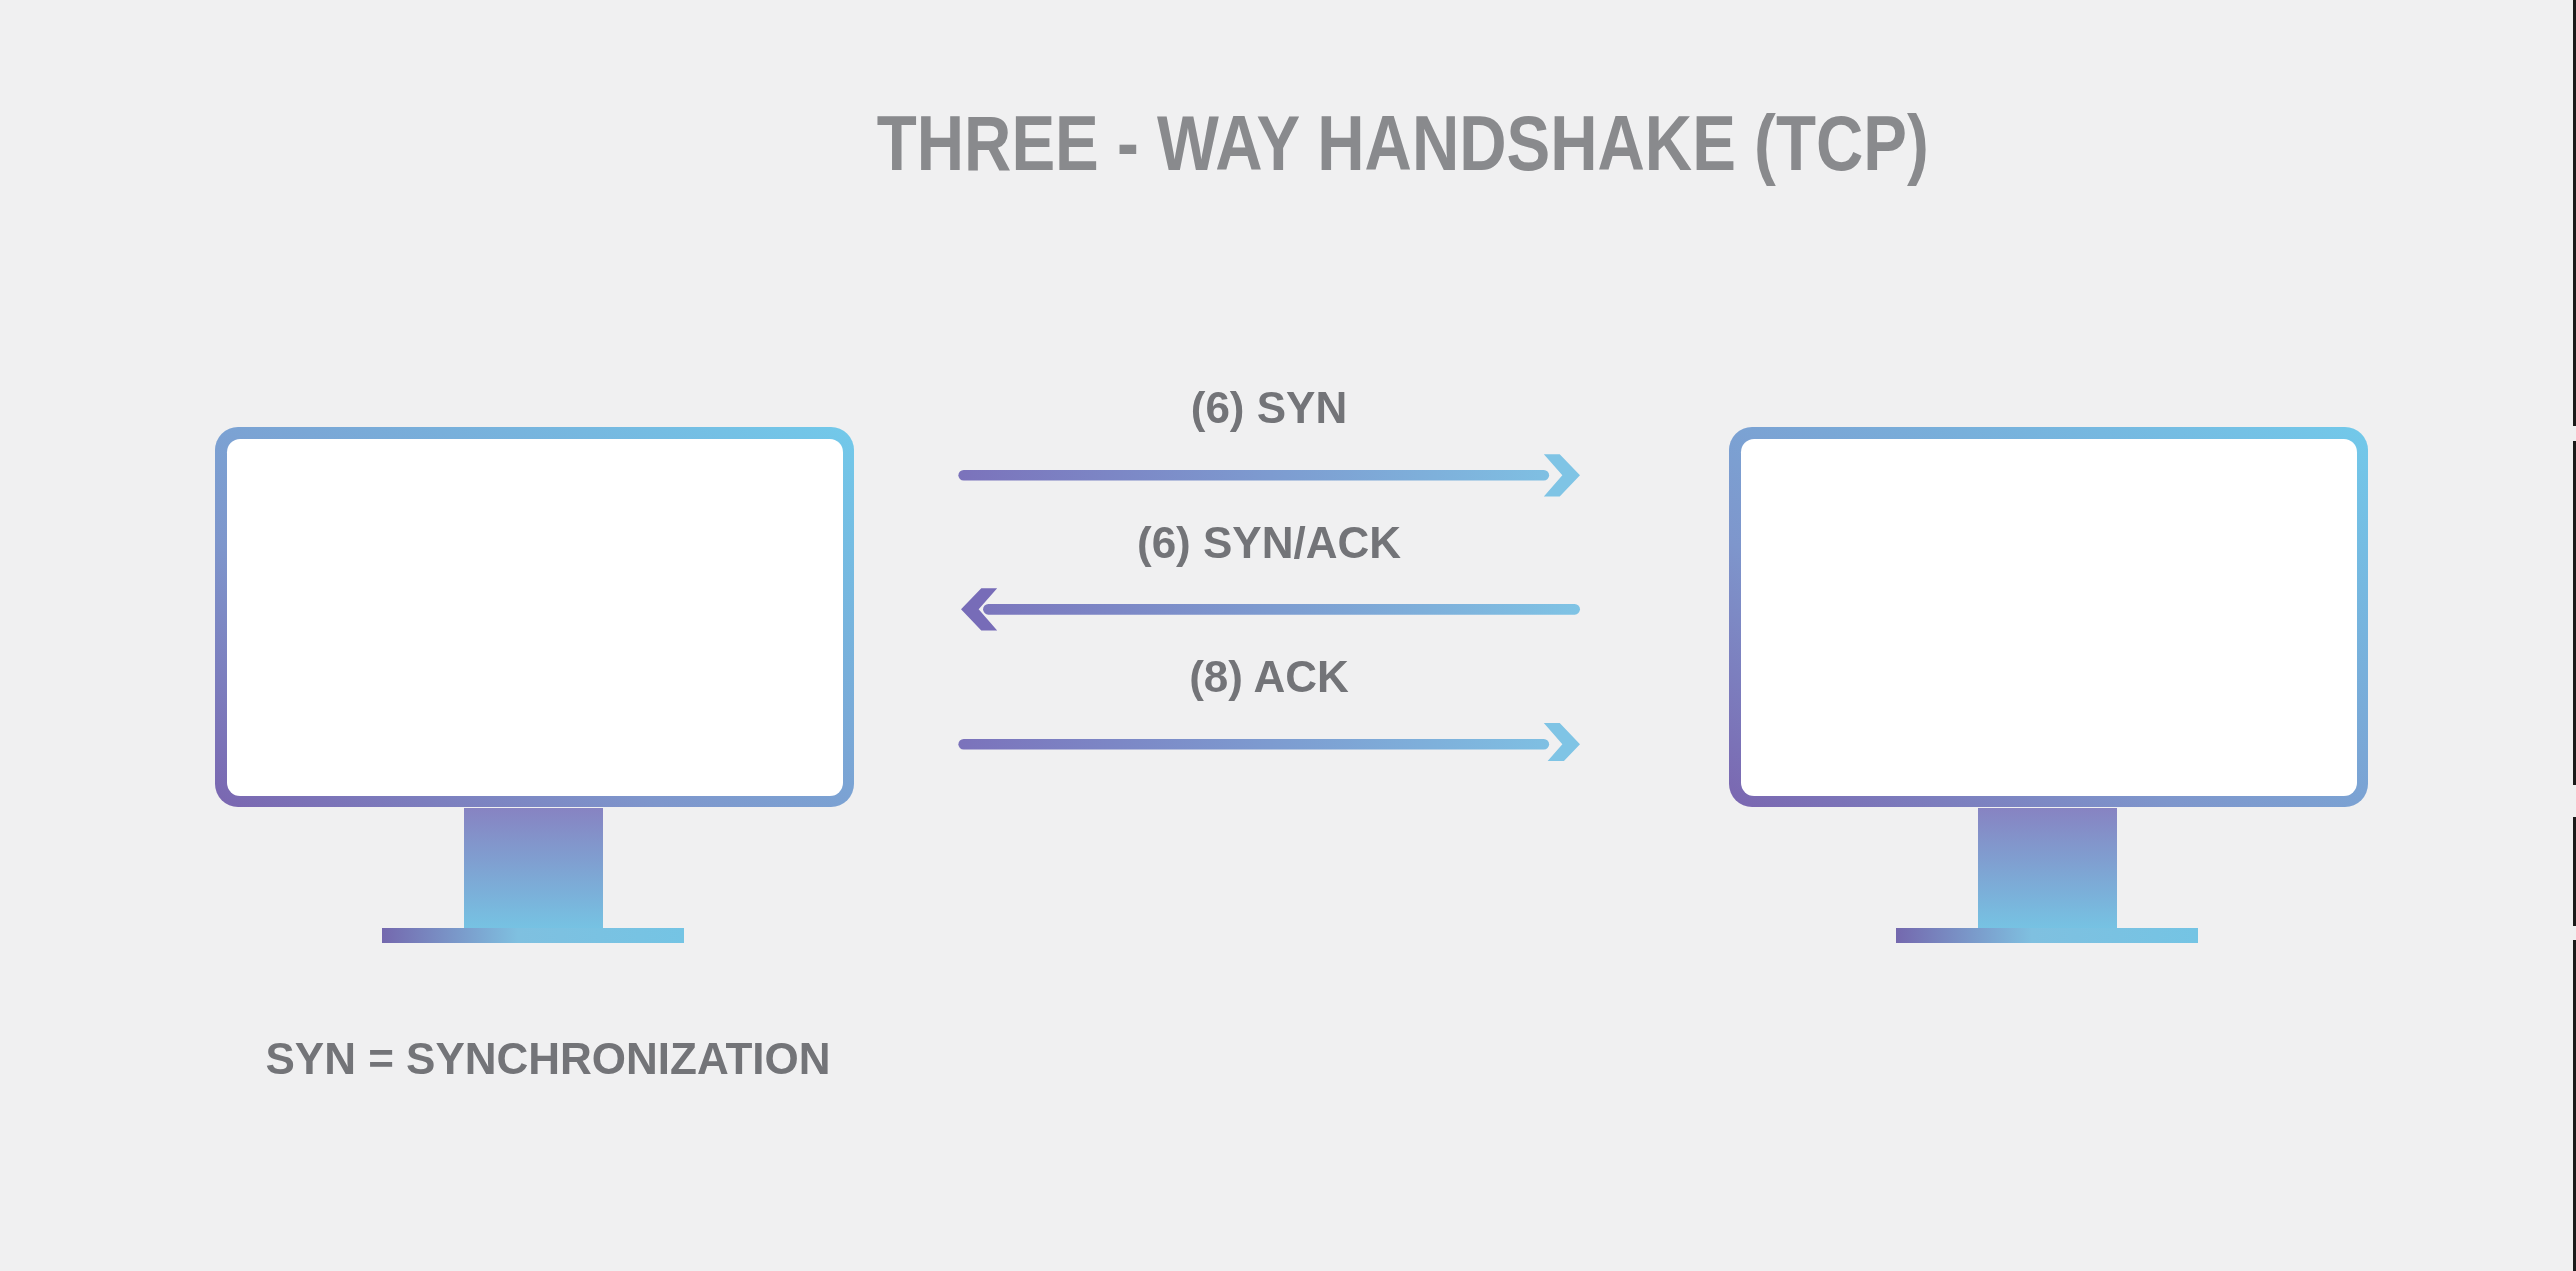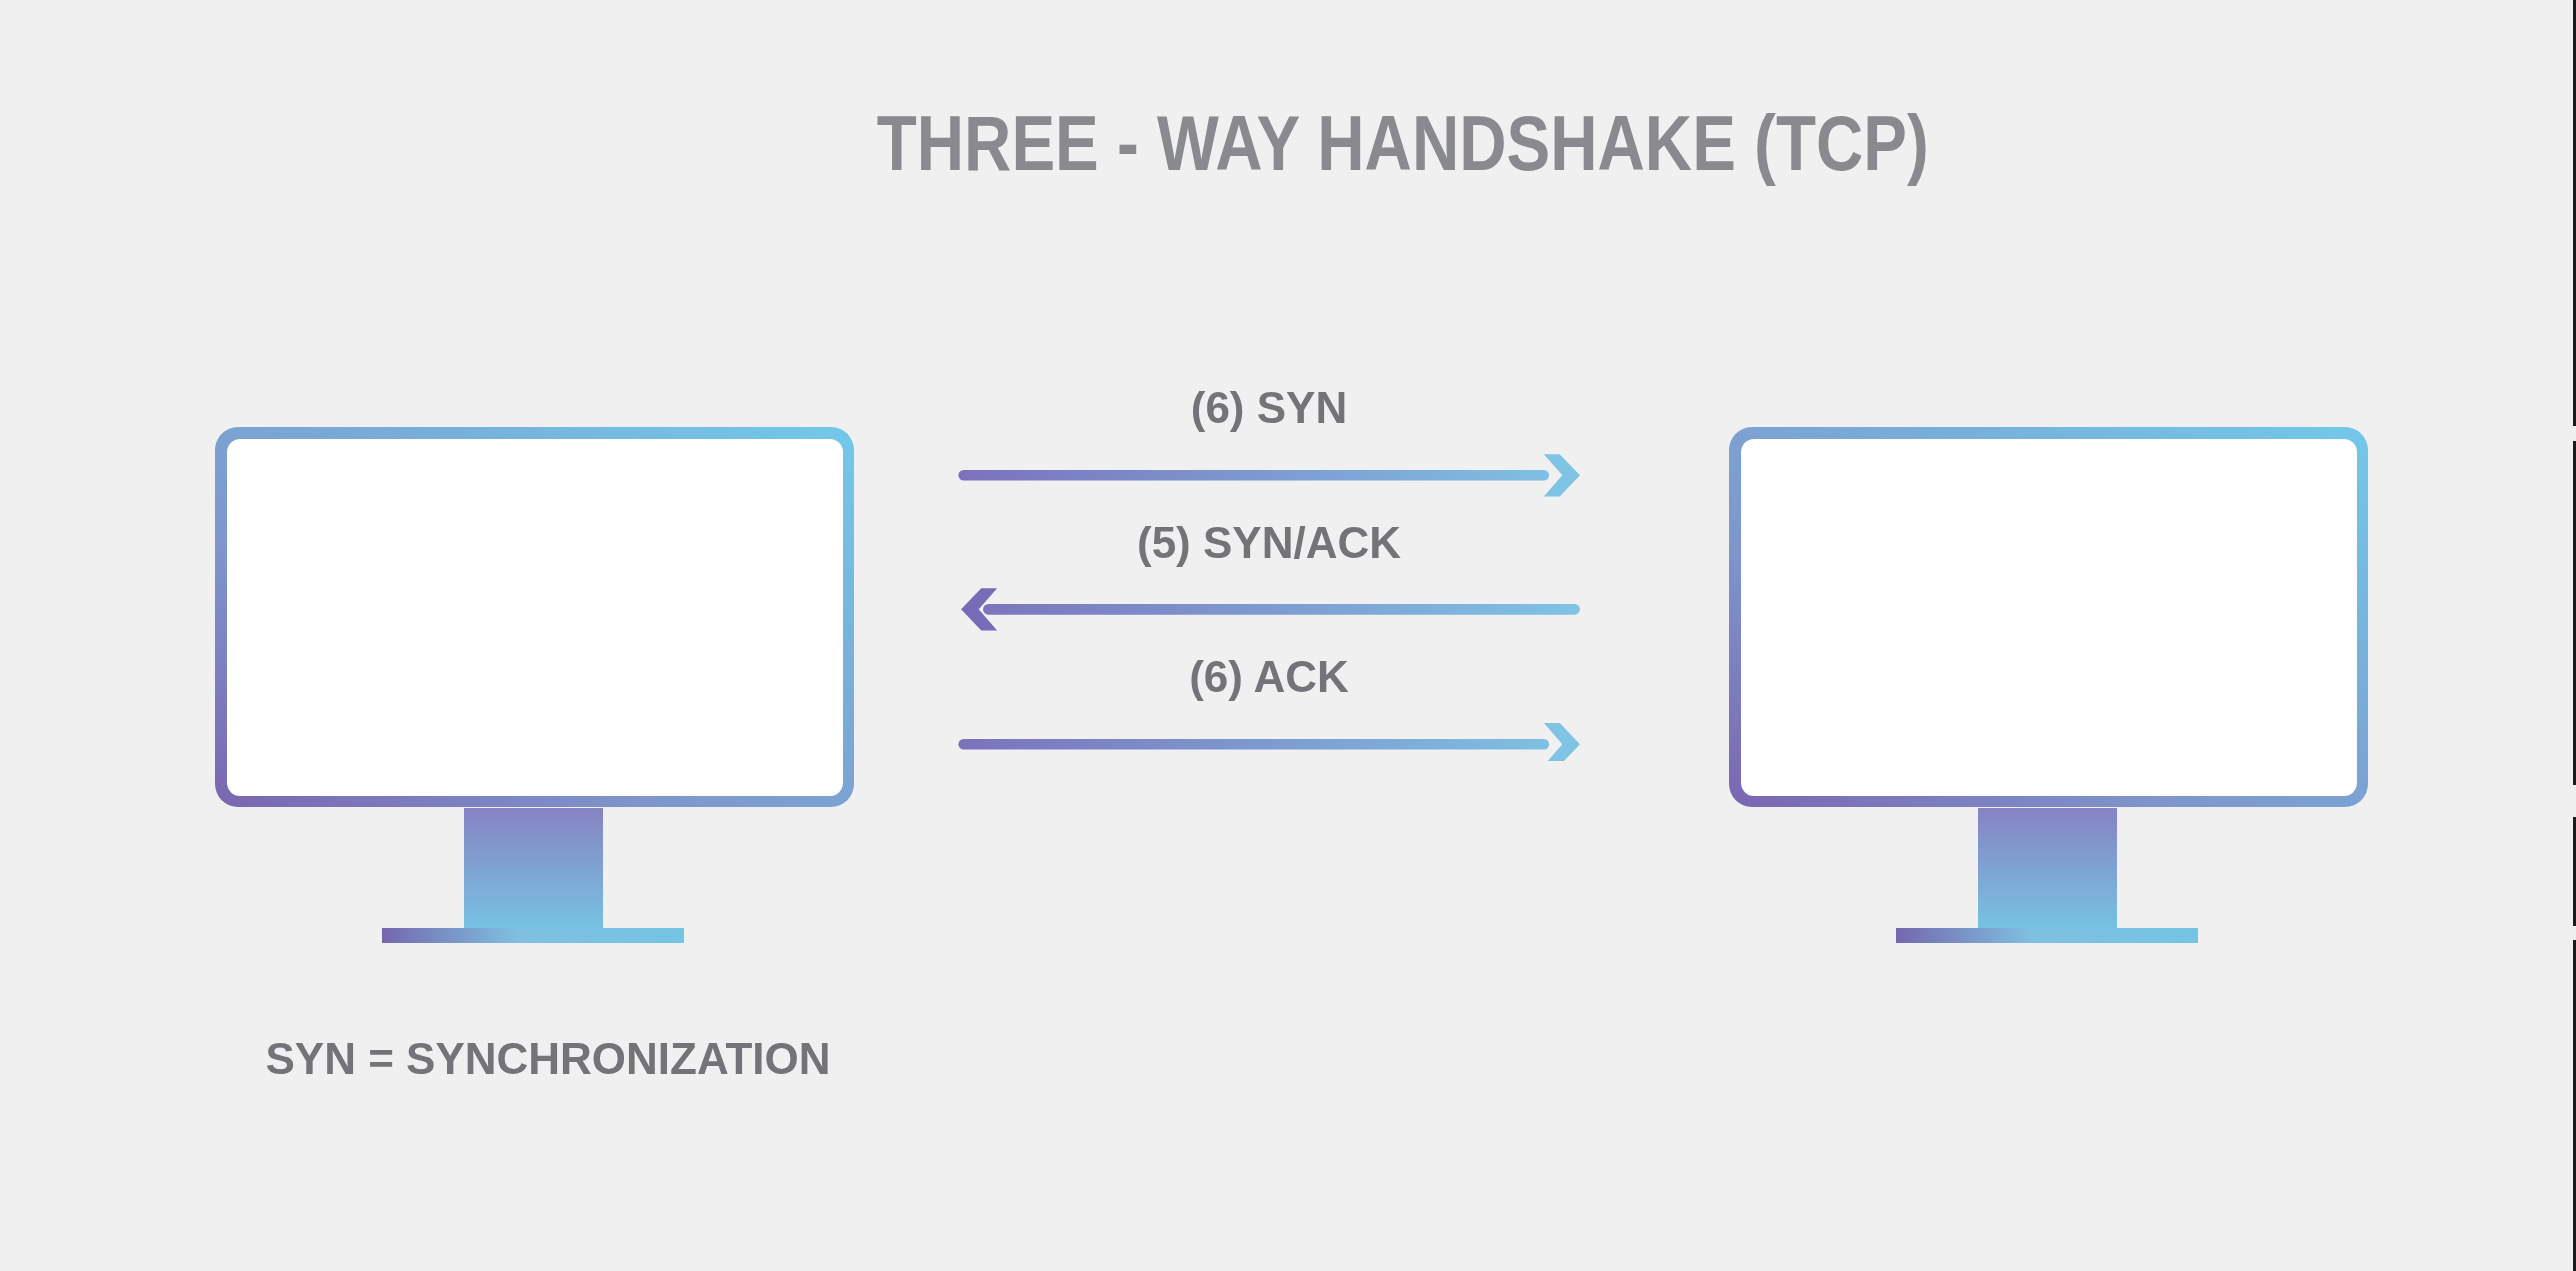"(5) SYN/ACK" div.abs { text: 5 -> 6 }
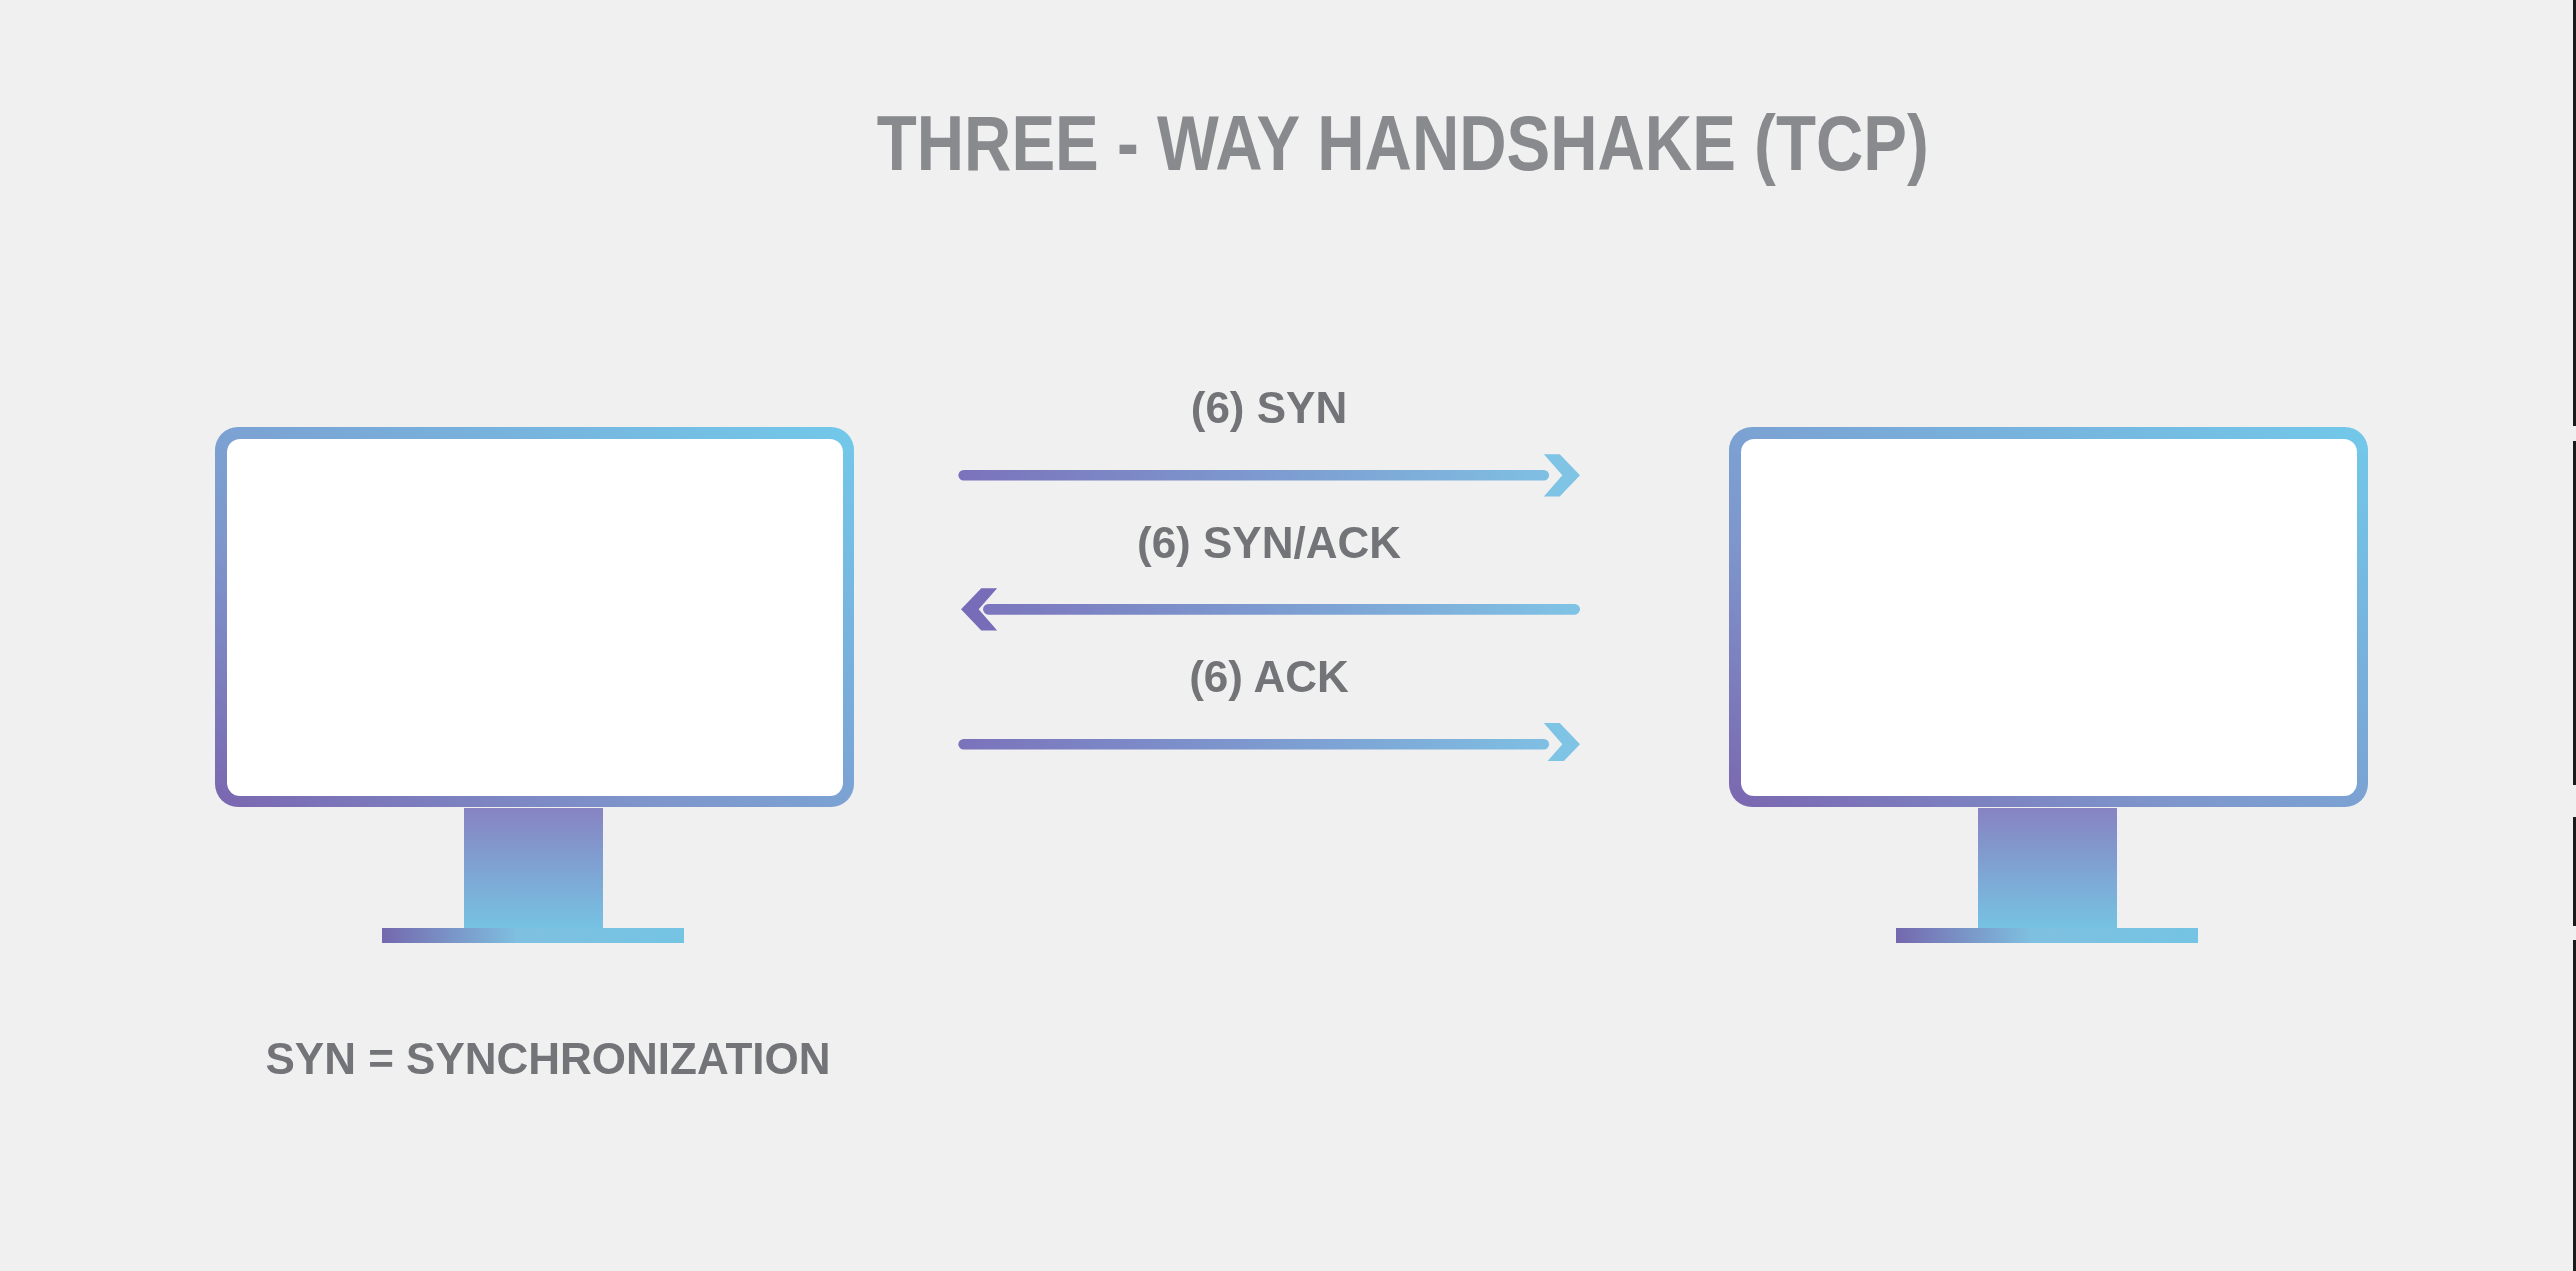"(6) ACK" div.abs { text: 6 -> 8 }
